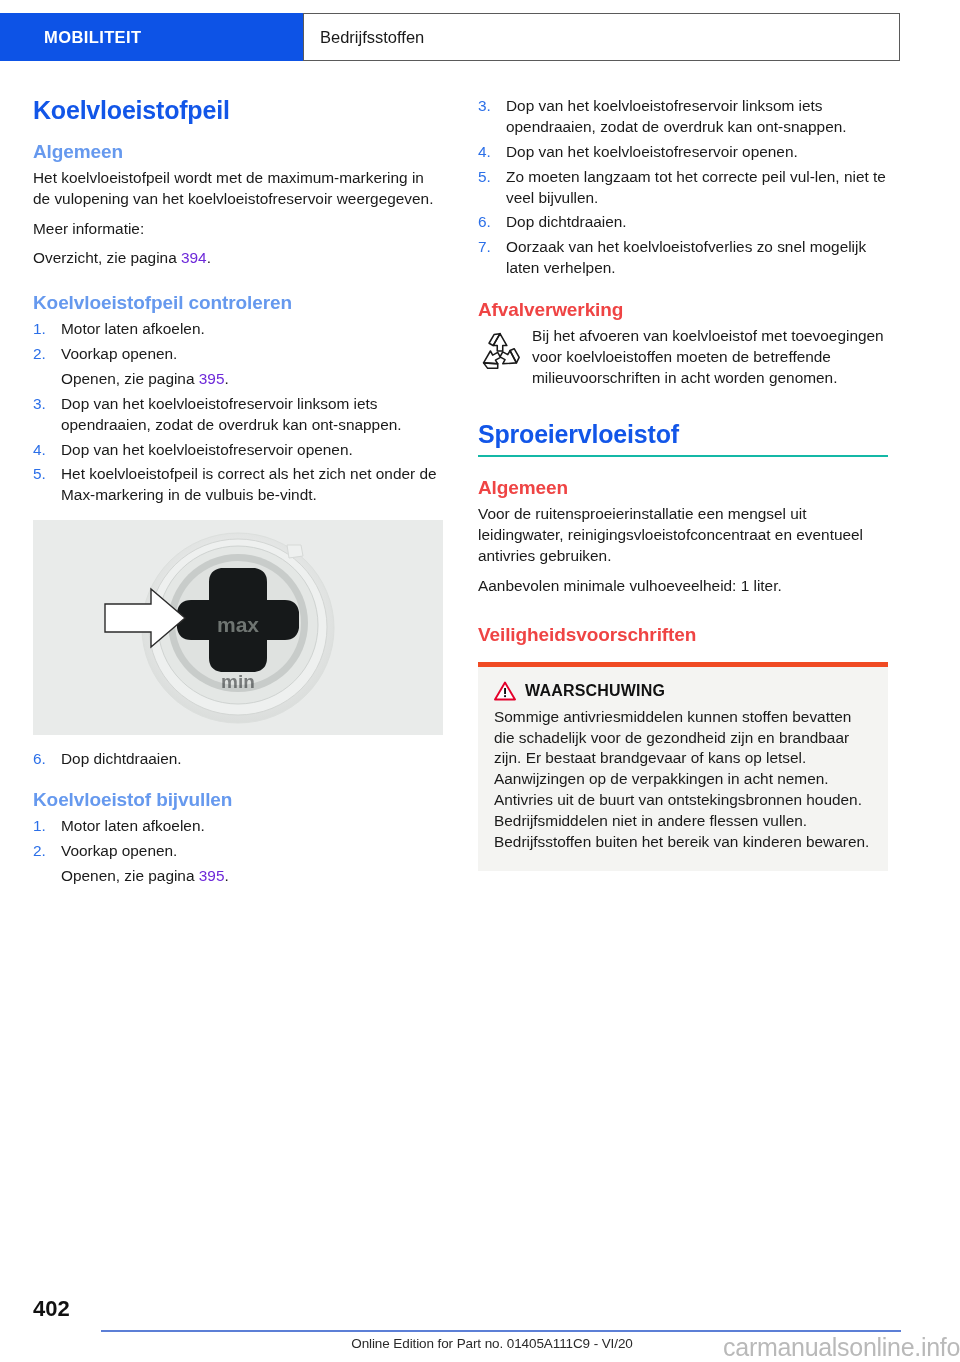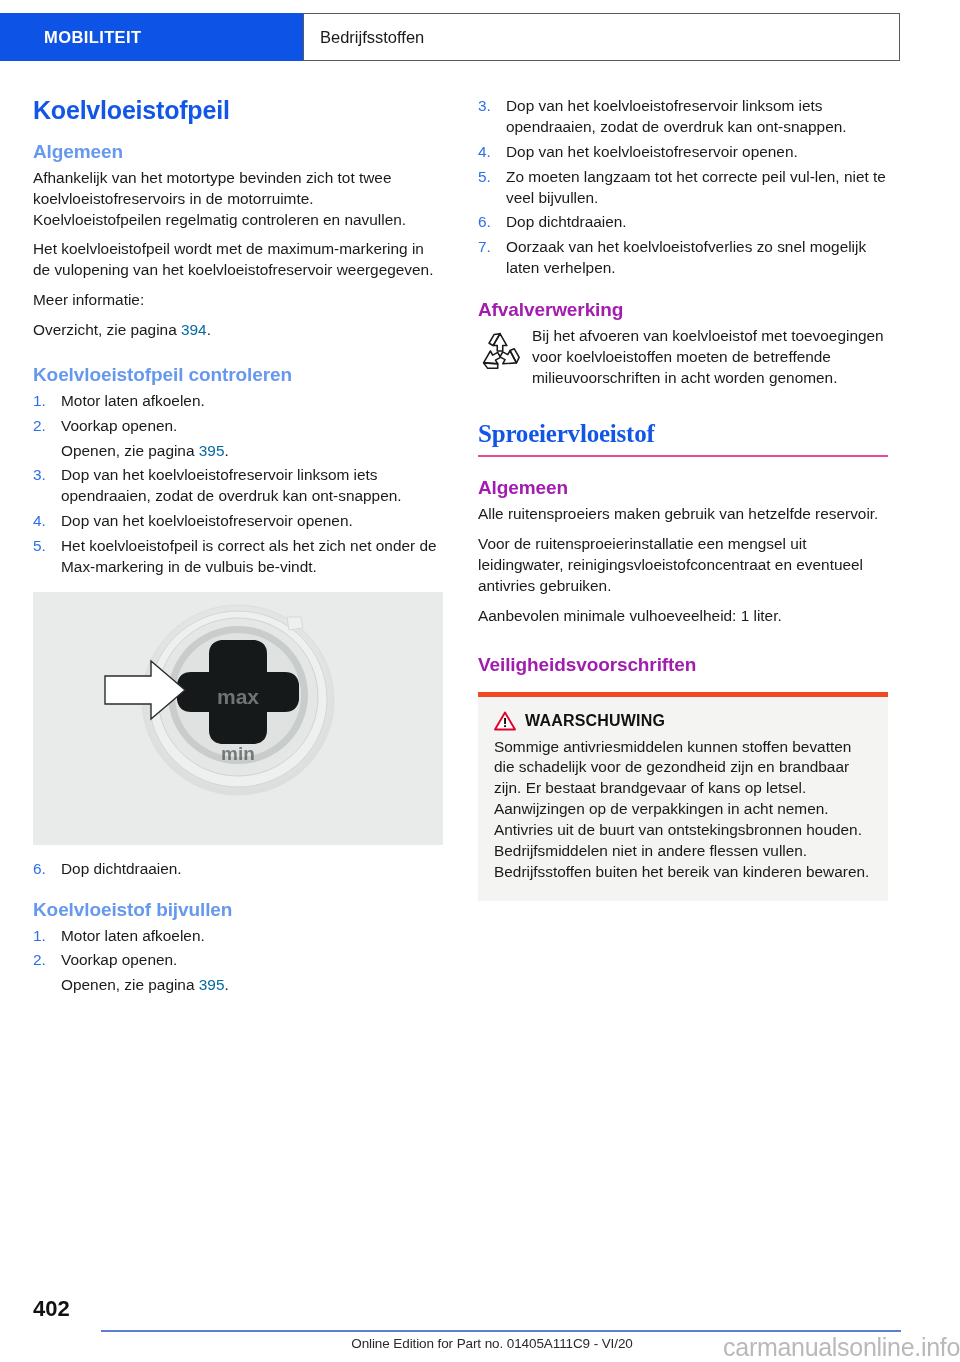"Afhankelijk van het motortype bevinden" p.body { html: <p>Afhankelijk van het motortype bevinden zich tot twee koelvloeistofreservoirs in de motorruimte. Koelvloeistofpeilen regelmatig controleren en navullen.</p> -> none }
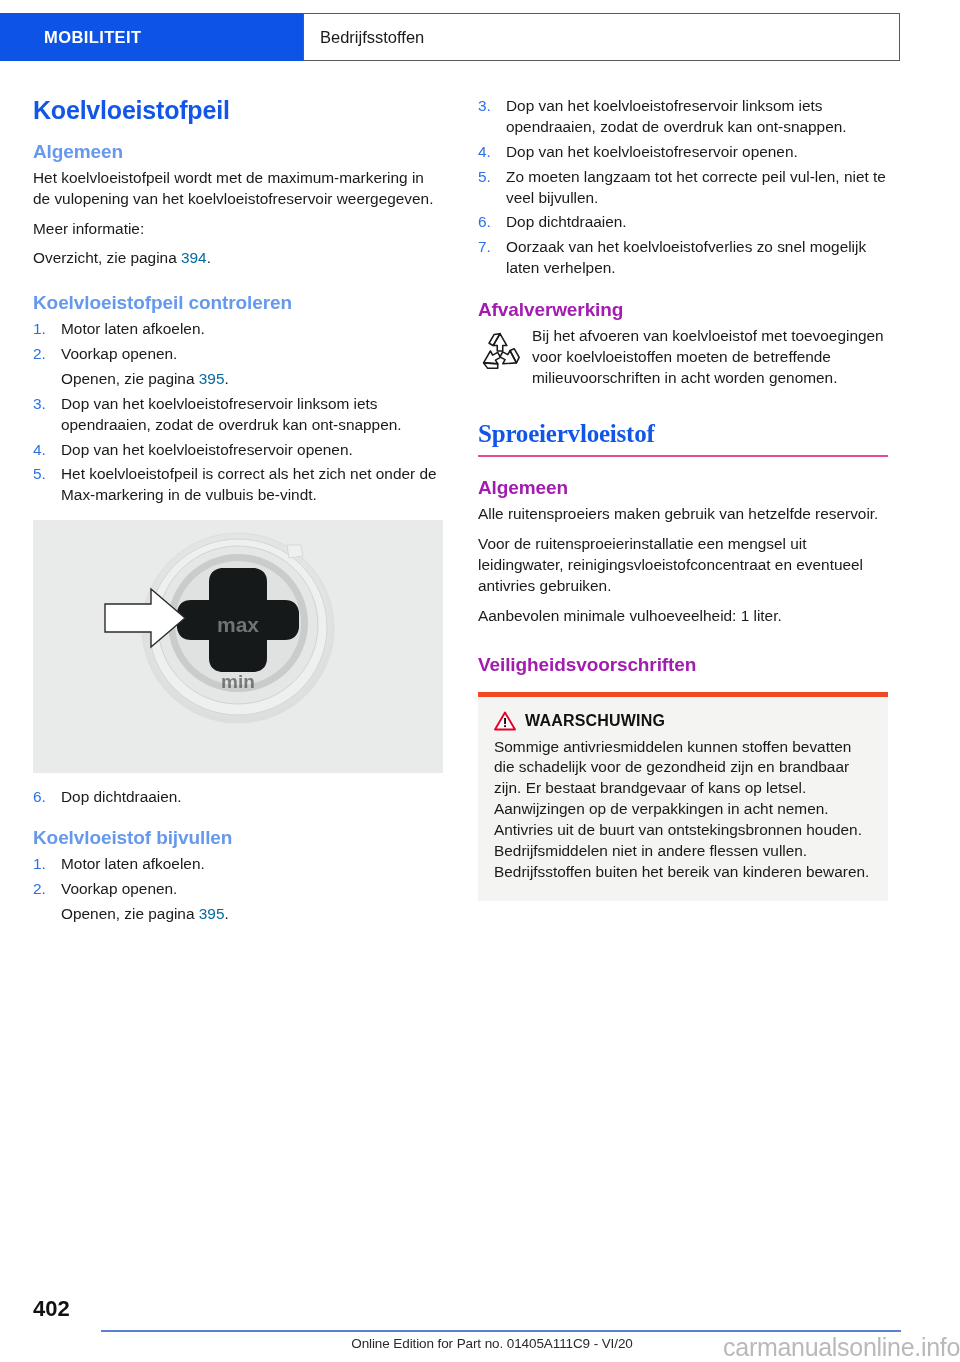"394" .pagenum { color: #0369a1 -> #6d28d9 }
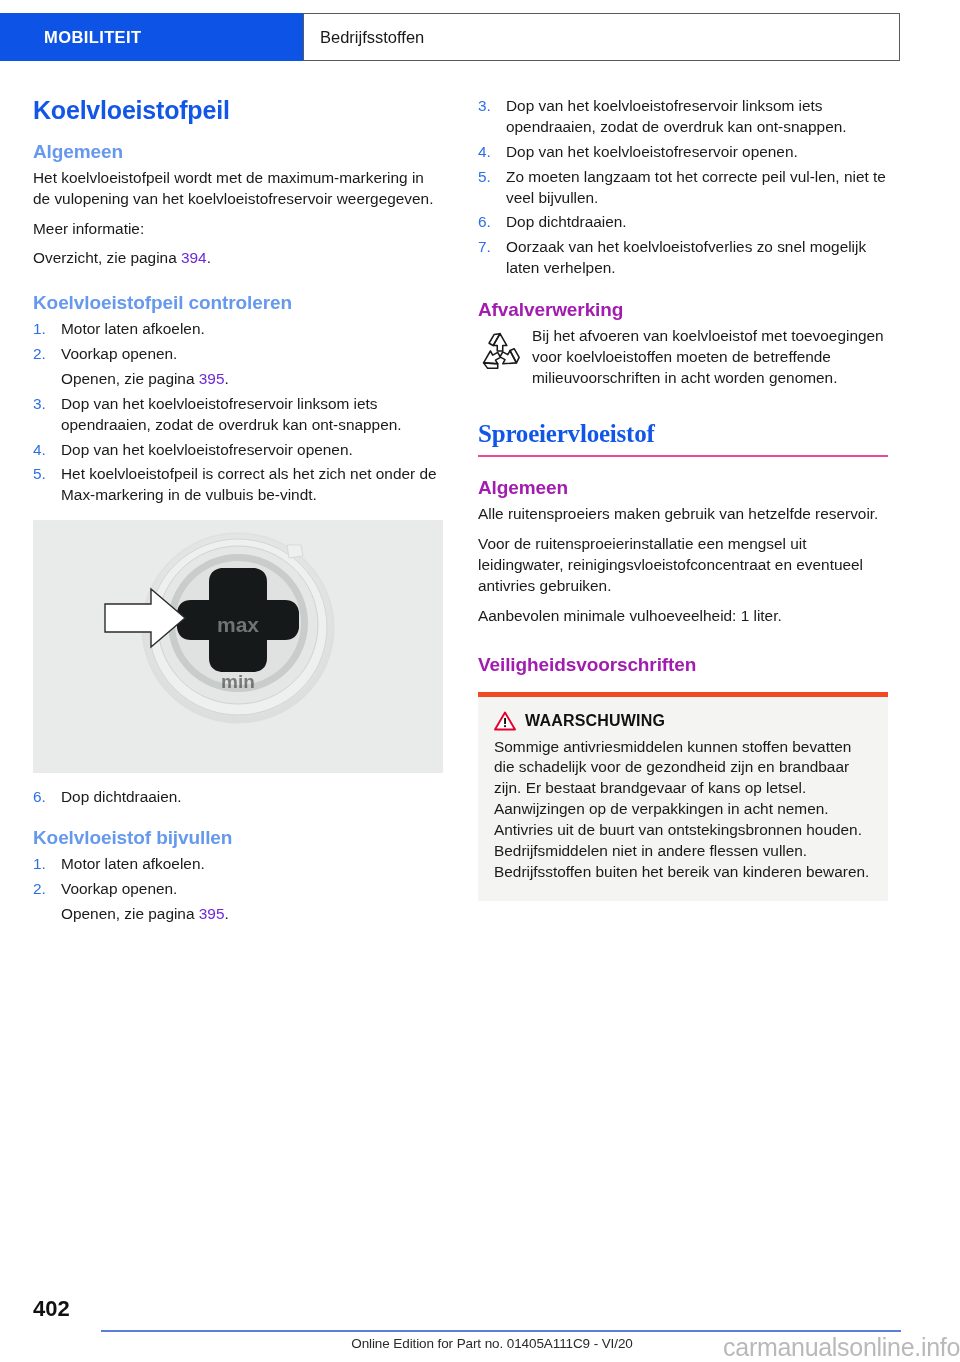"Afvalverwerking" h2.subhead.dark { color: #a21caf -> #ef4444 }
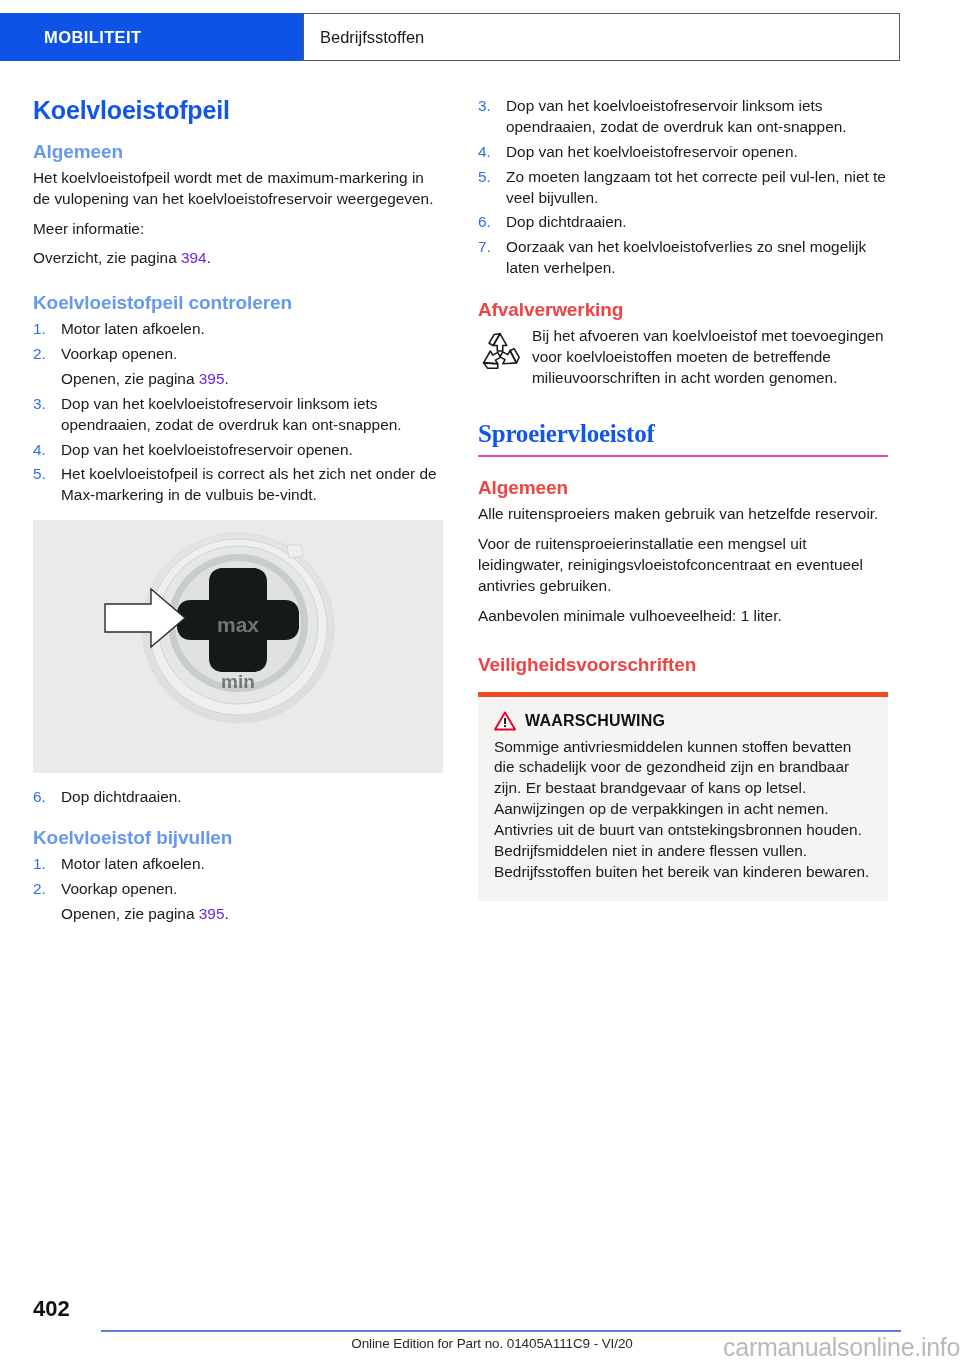"Sproeiervloeistof" h1.title.ruled { border-bottom: 2px solid #ec4899 -> 2px solid #14b8a6; font-family: Liberation Serif, serif -> none }
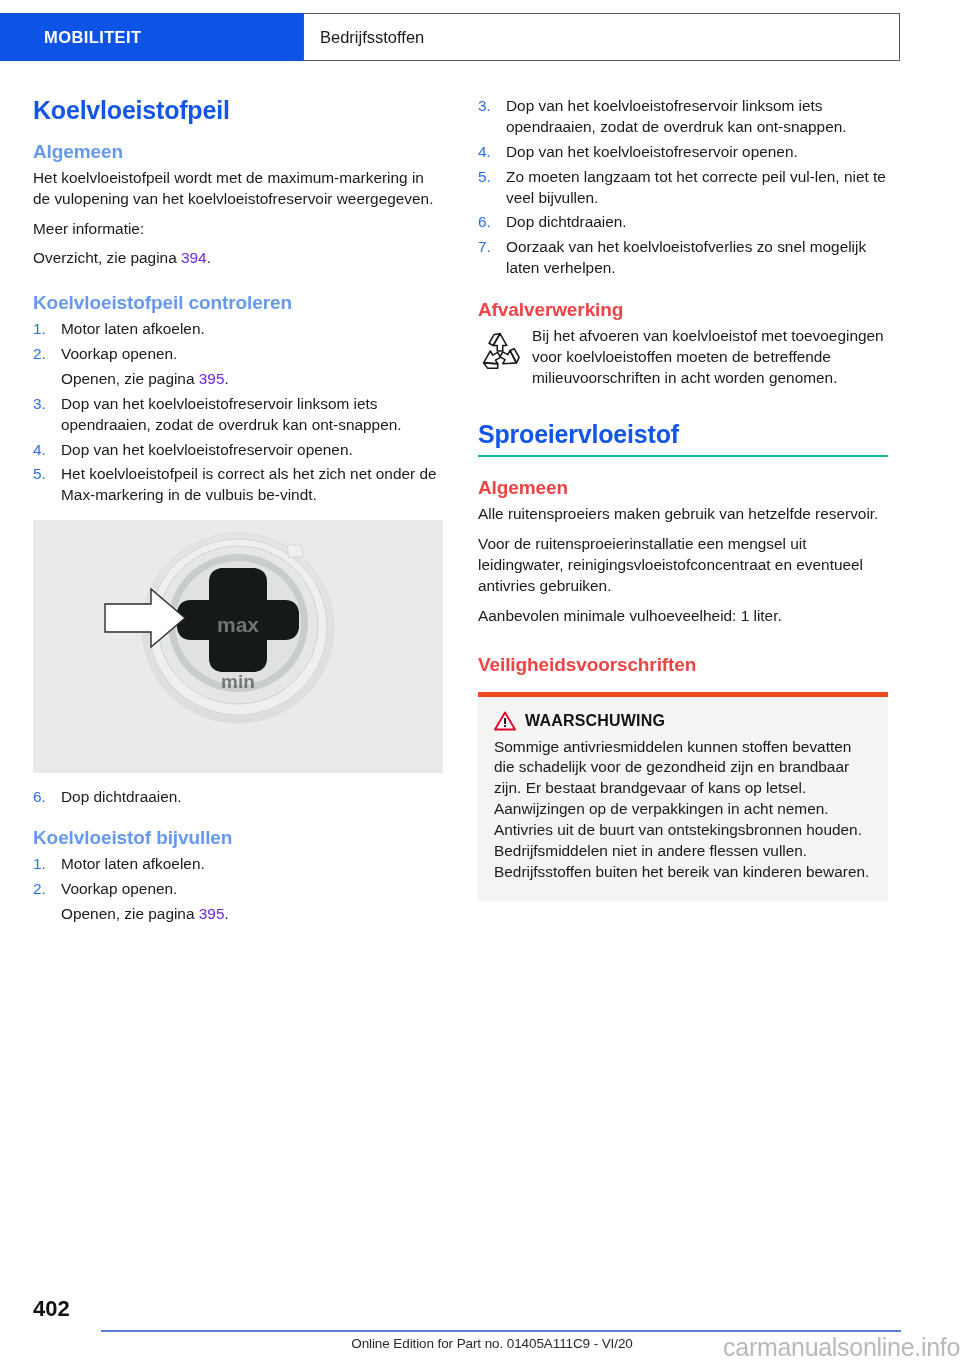"Alle ruitensproeiers maken gebruik van" p.body { html: <p>Alle ruitensproeiers maken gebruik van hetzelfde reservoir.</p> -> none }
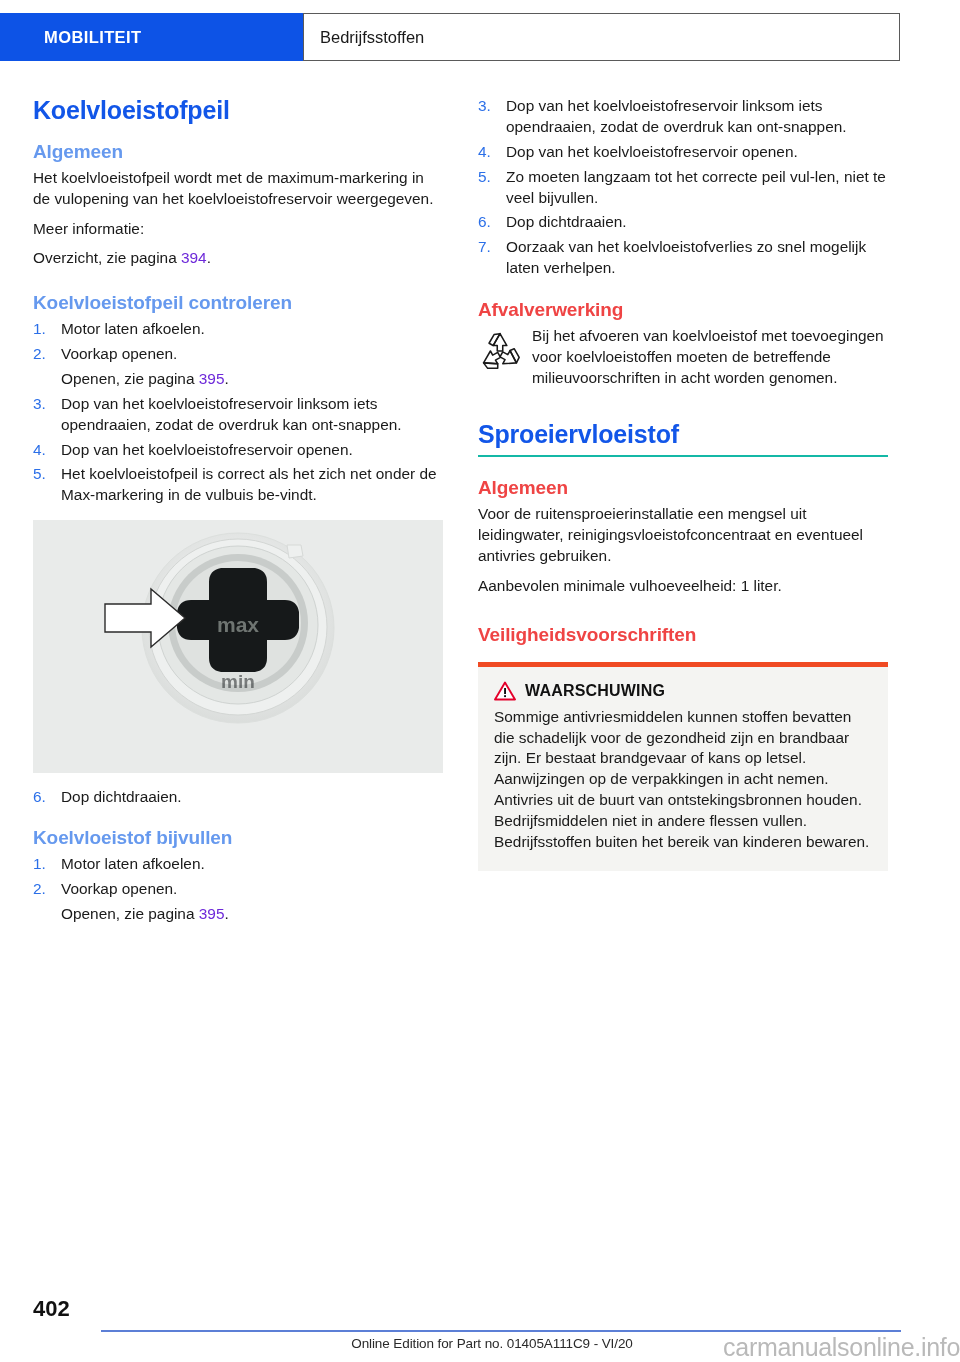"max" .figure { height: 253px -> 215px }
